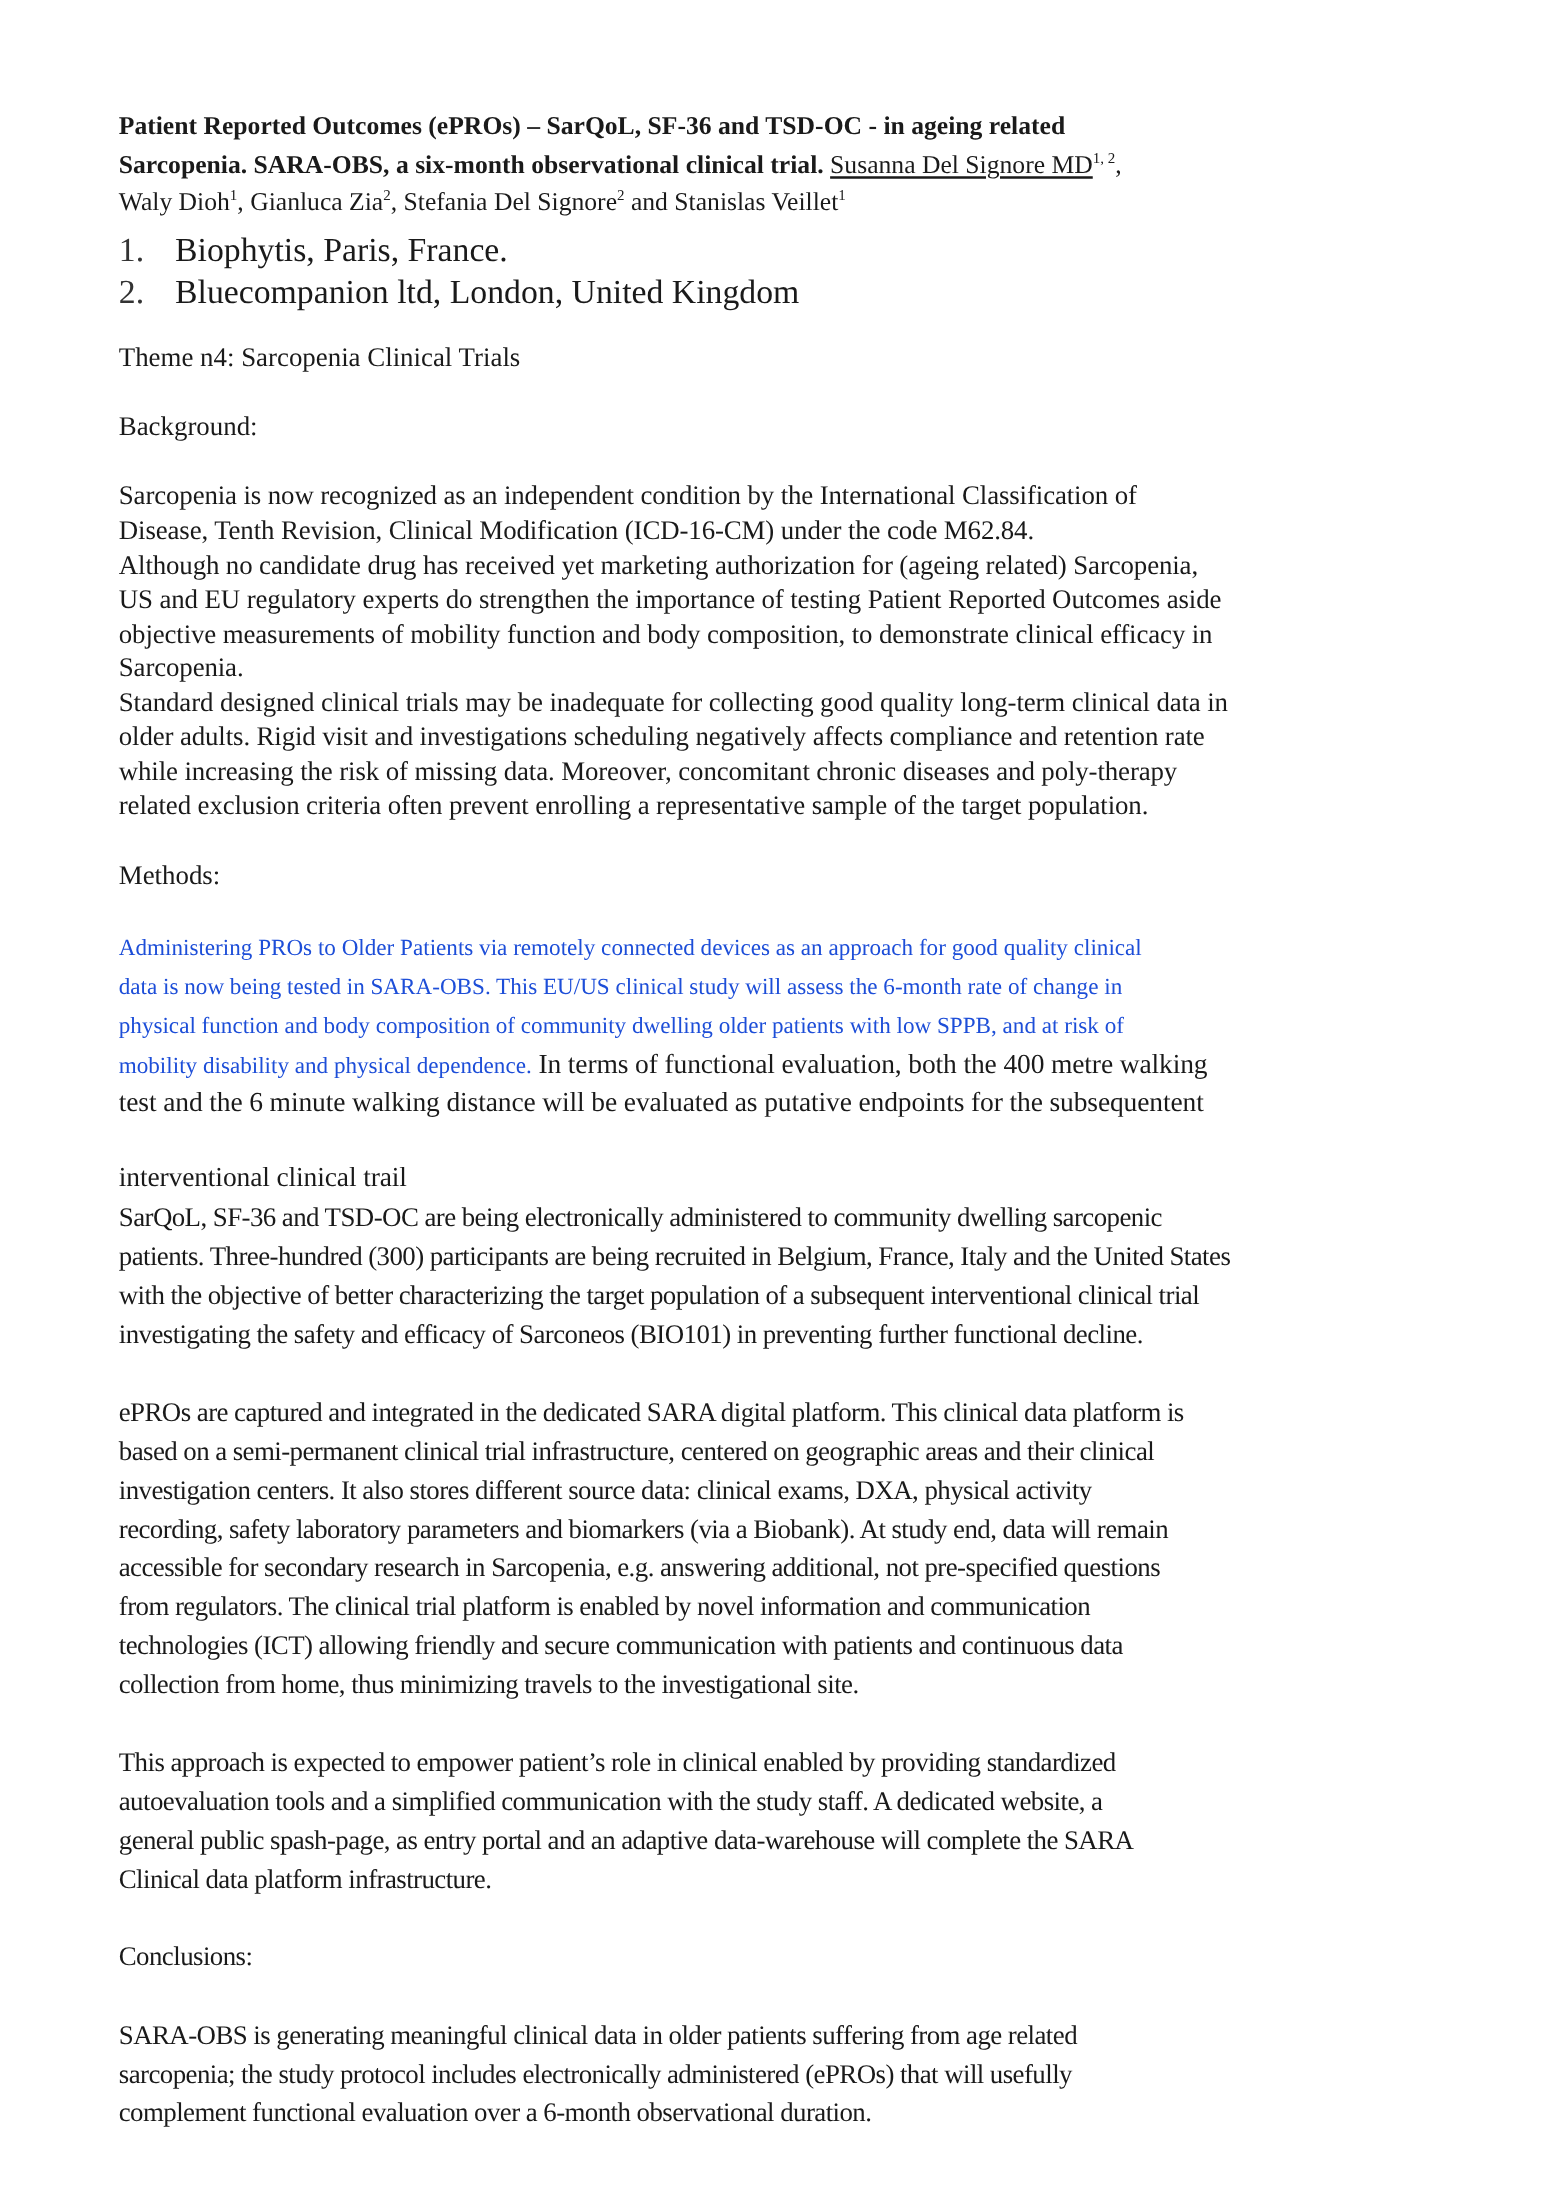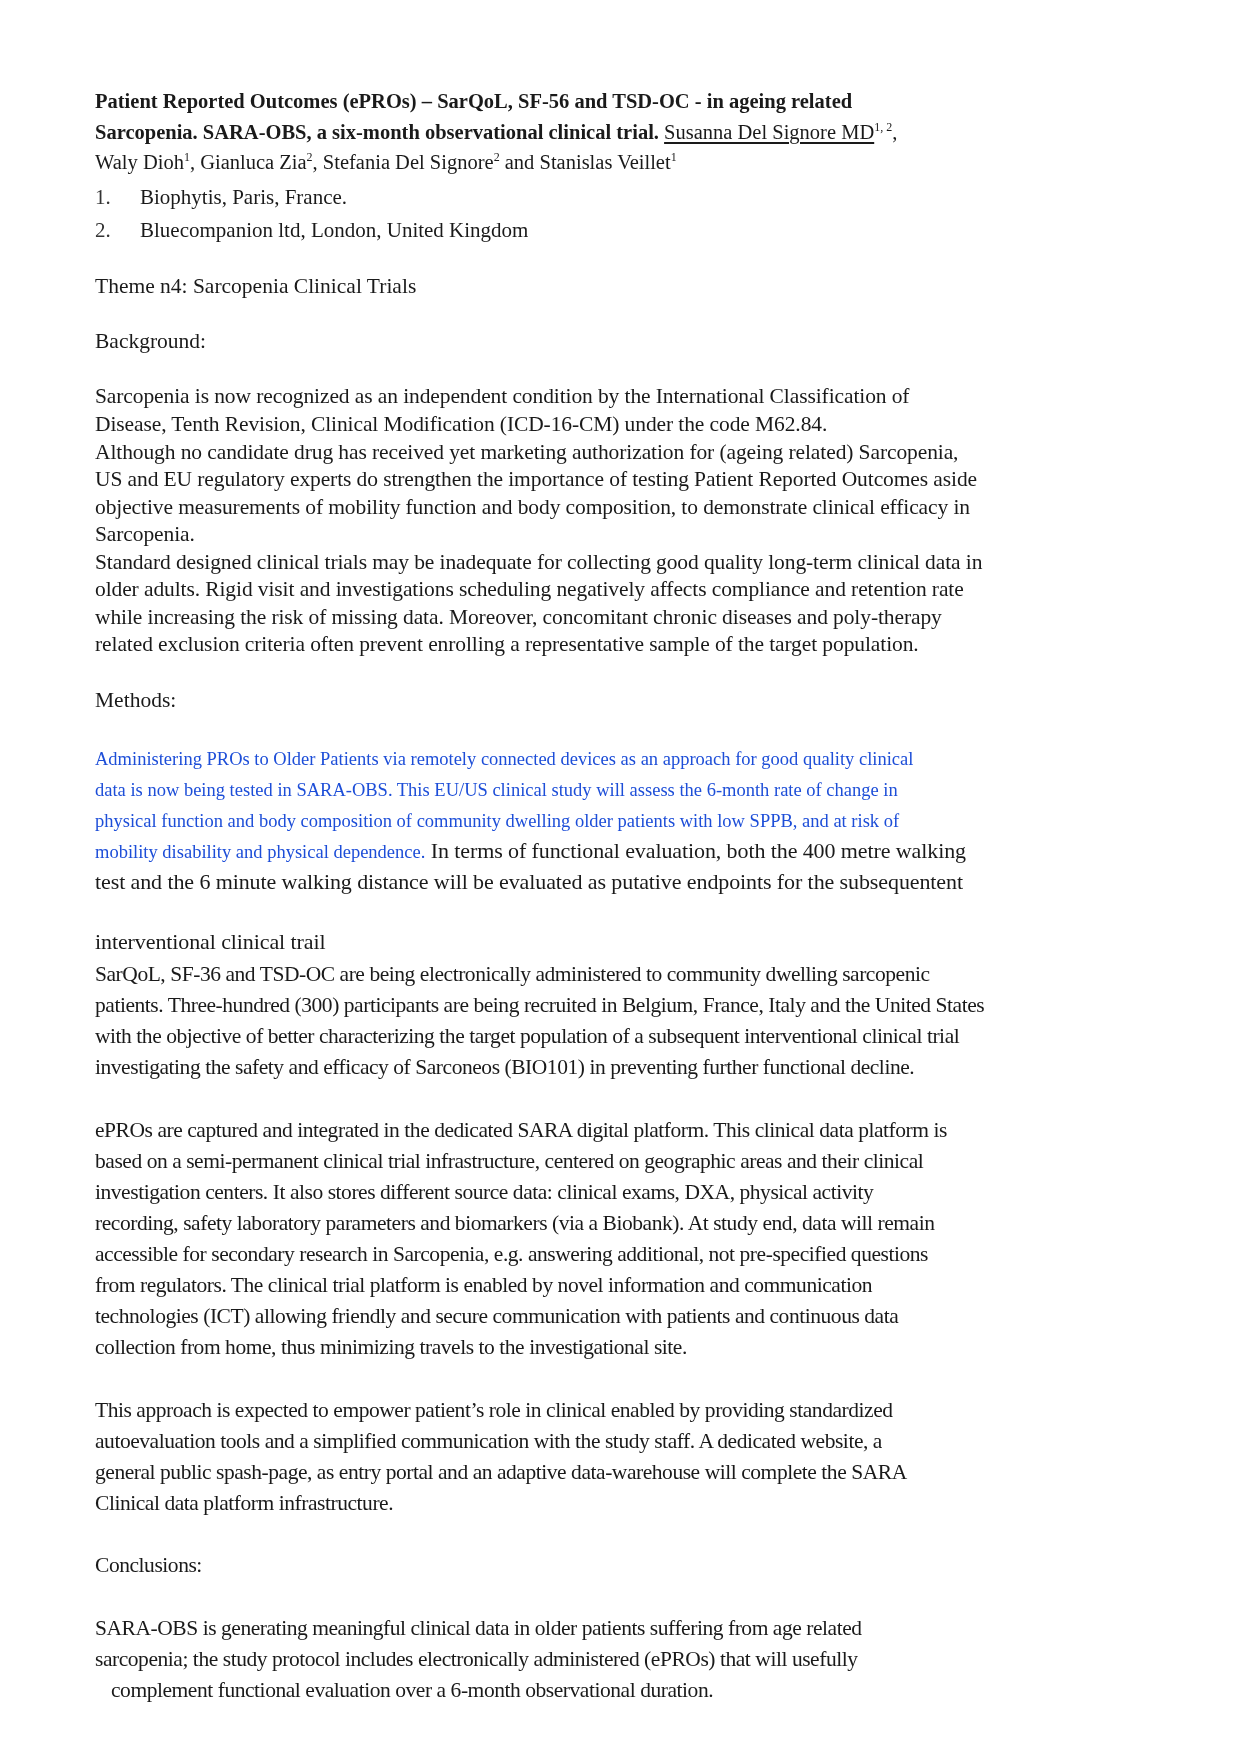"Patient Reported Outcomes (ePROs) –" div.line { text: SF-56 -> SF-36 }
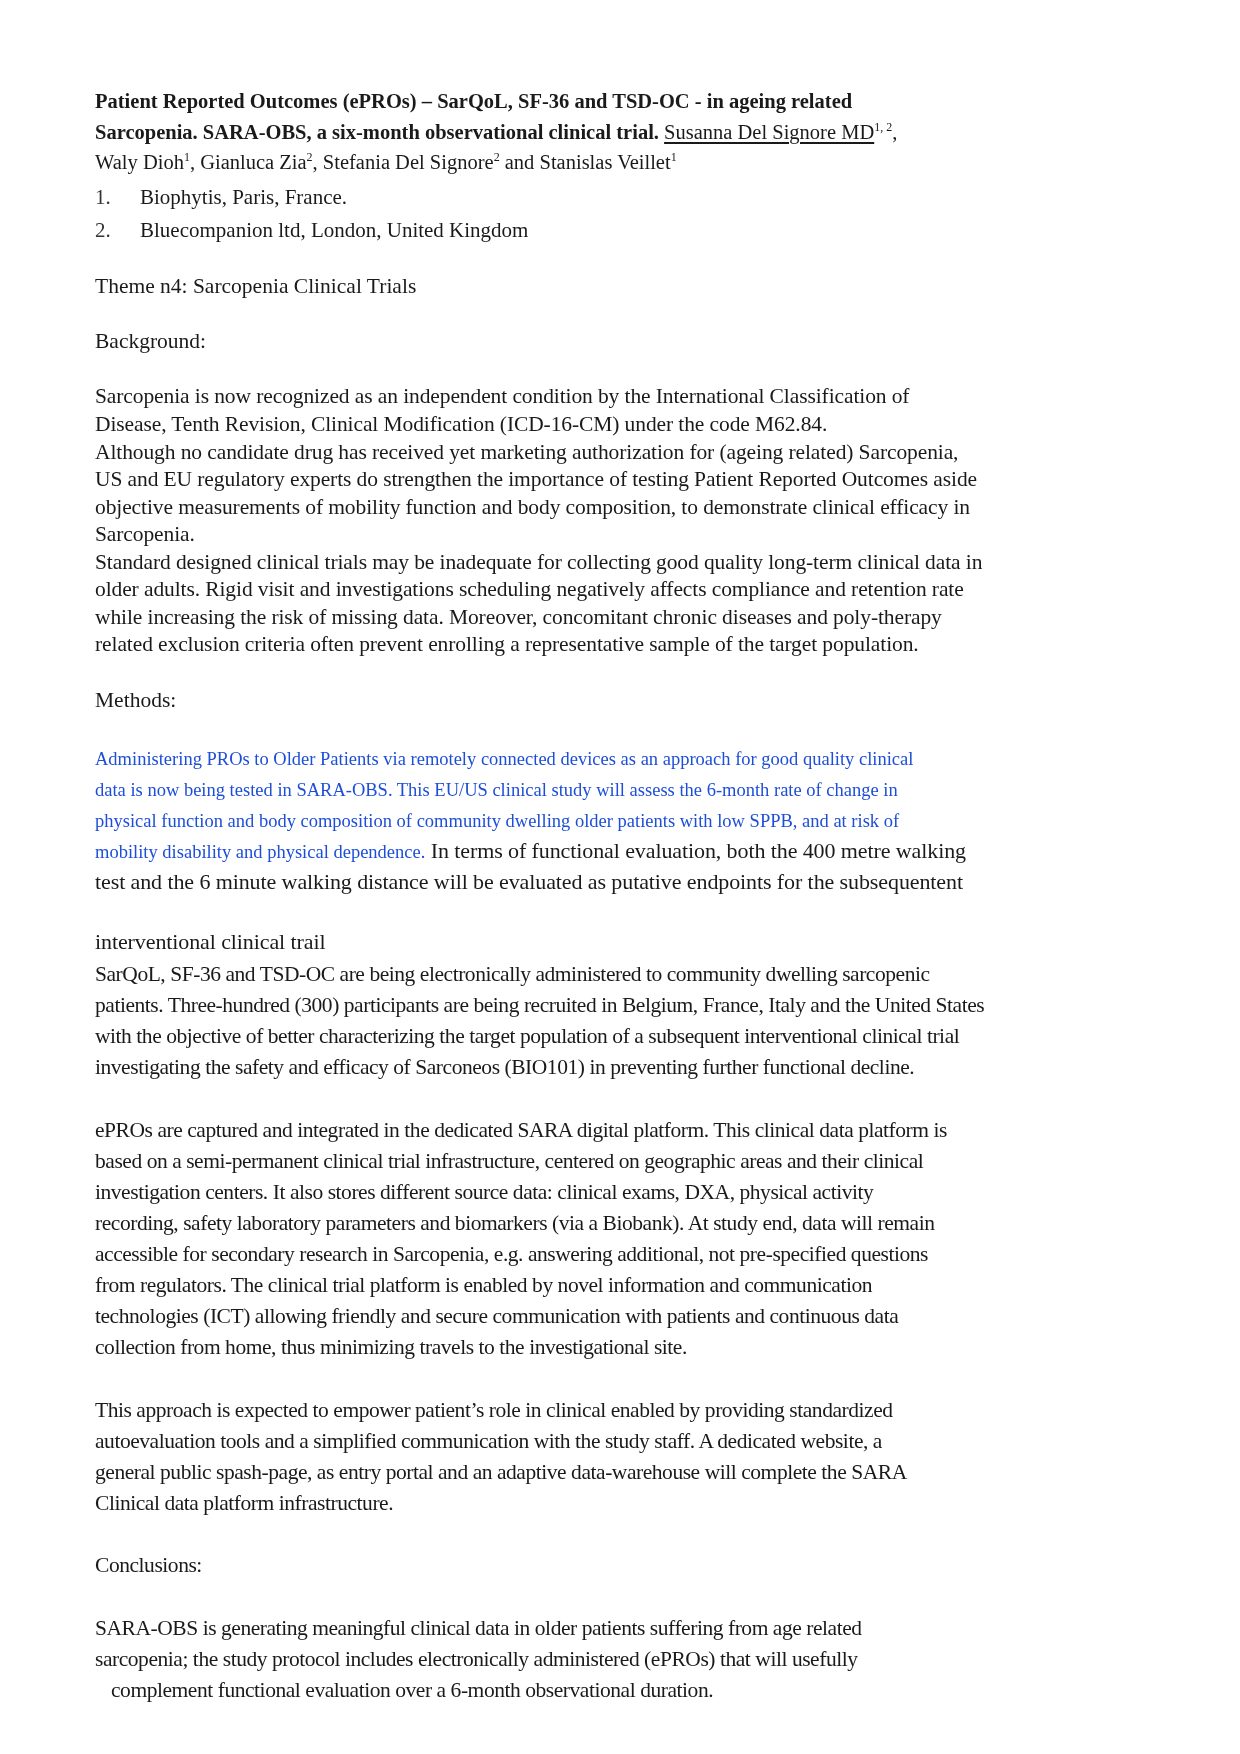"1. Biophytis, Paris, France." .aff { font-size: 21px -> 27px }
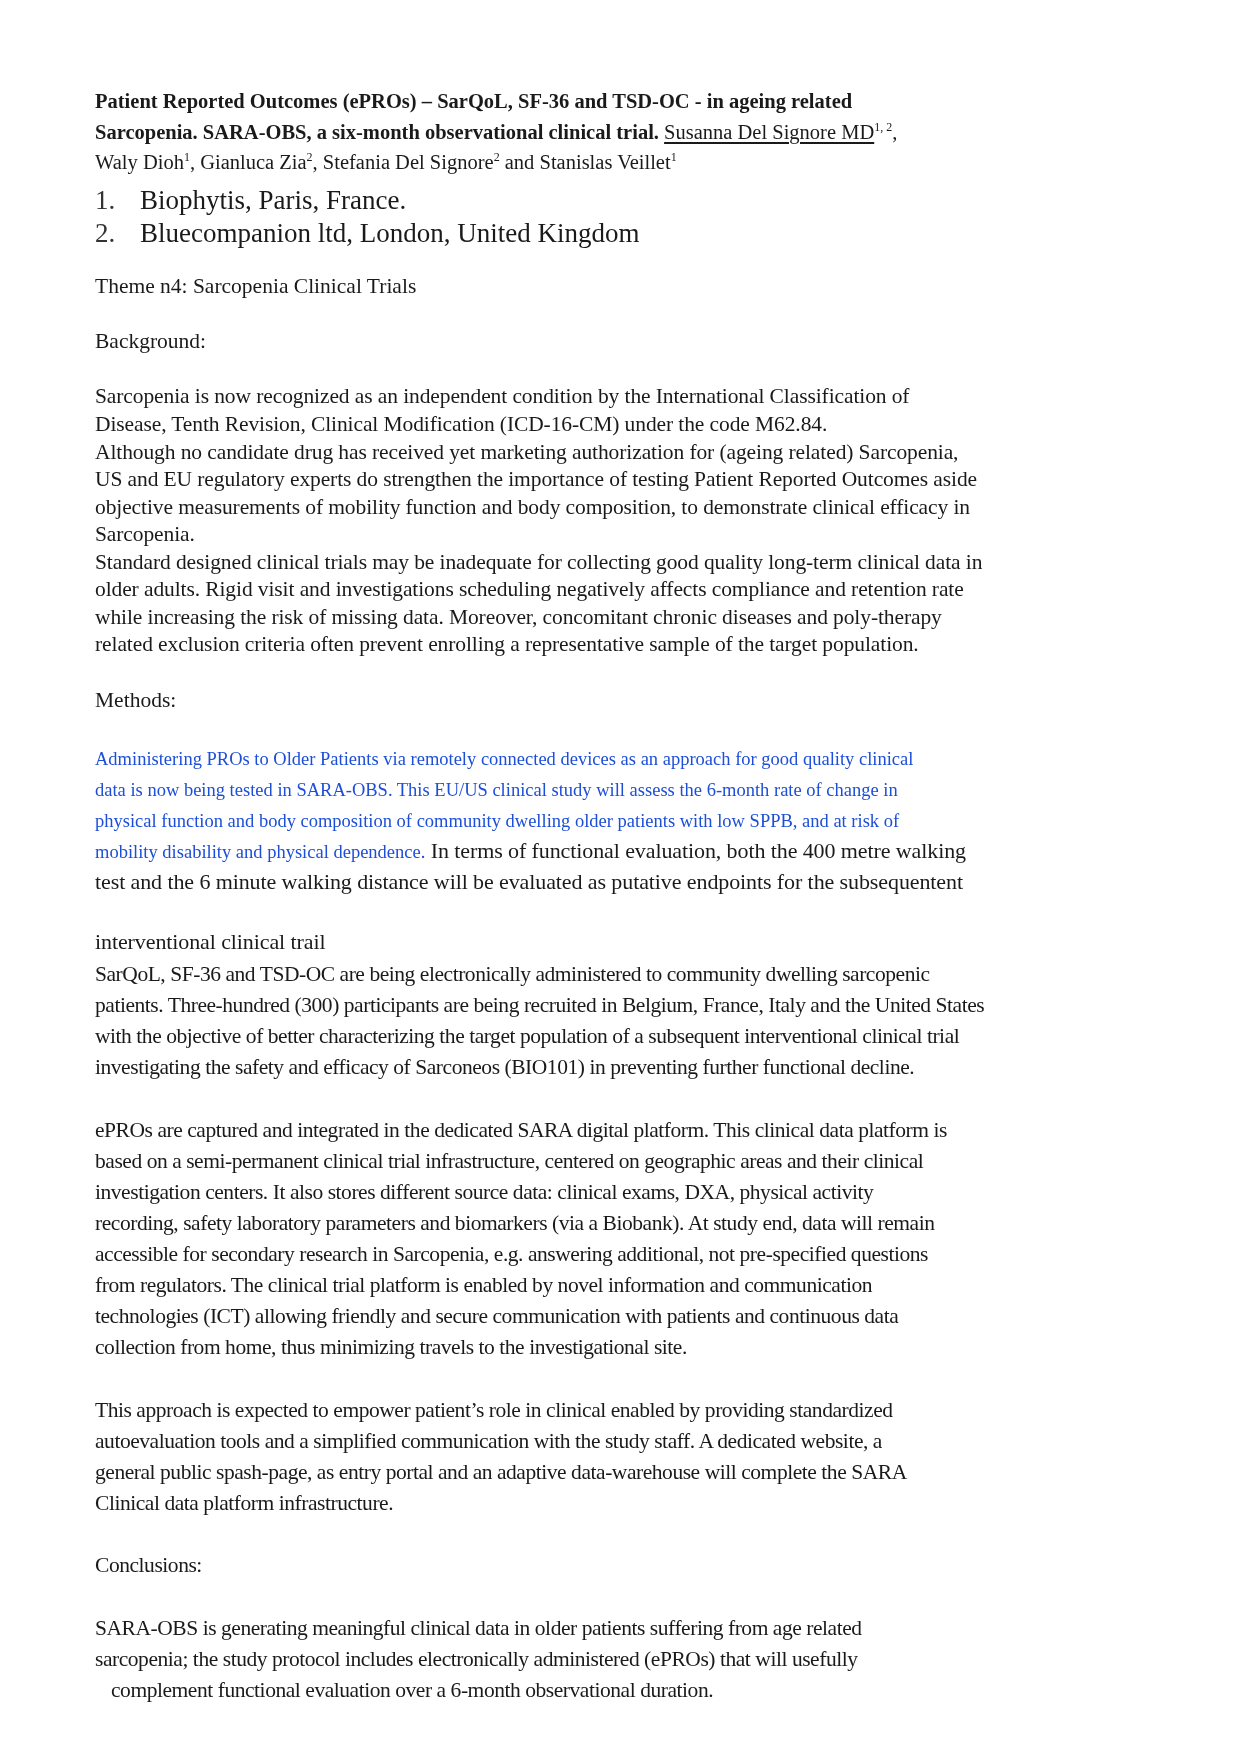"complement functional evaluation over a" div.line { margin-left: 16px -> none }
